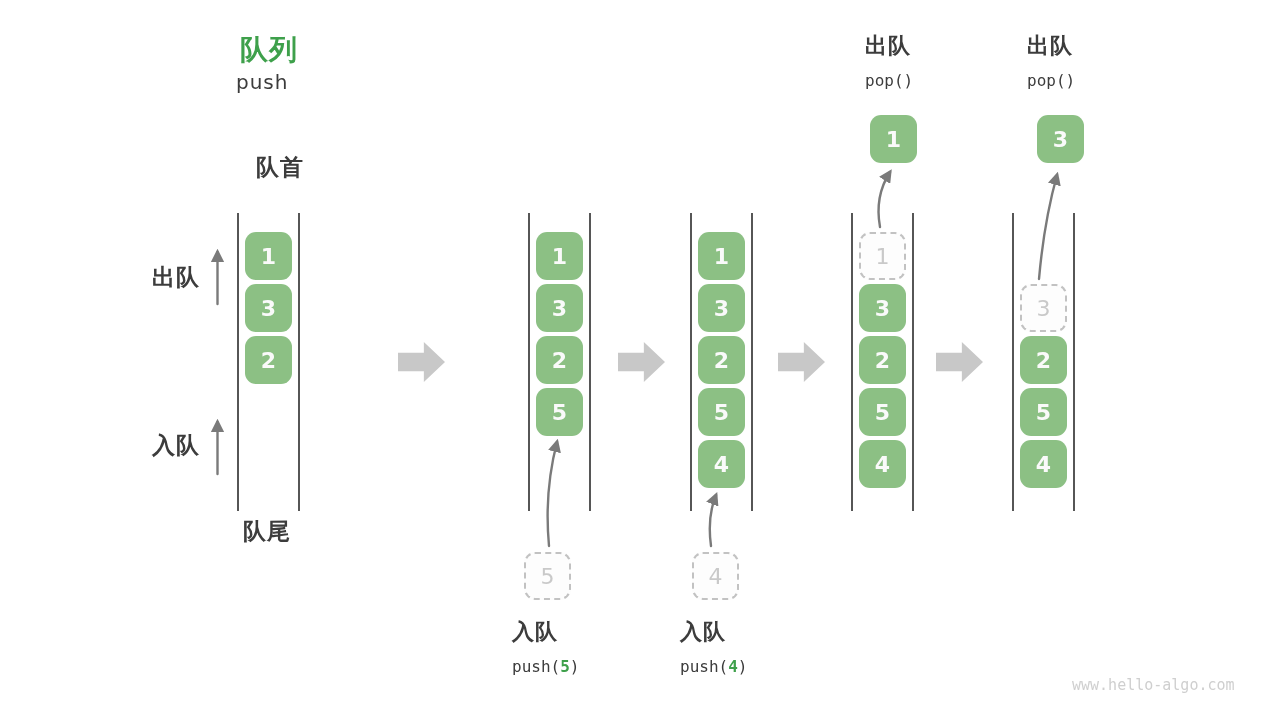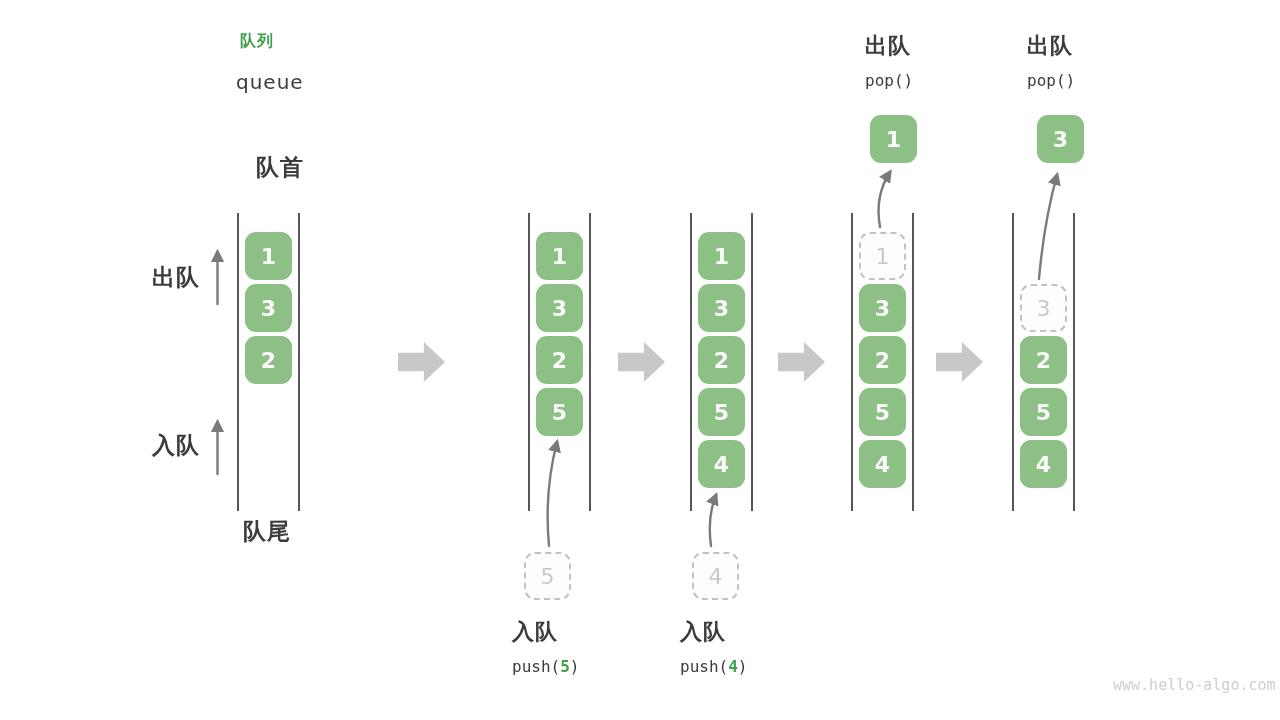"队列" .title-zh { font-size: 16px -> 28px }
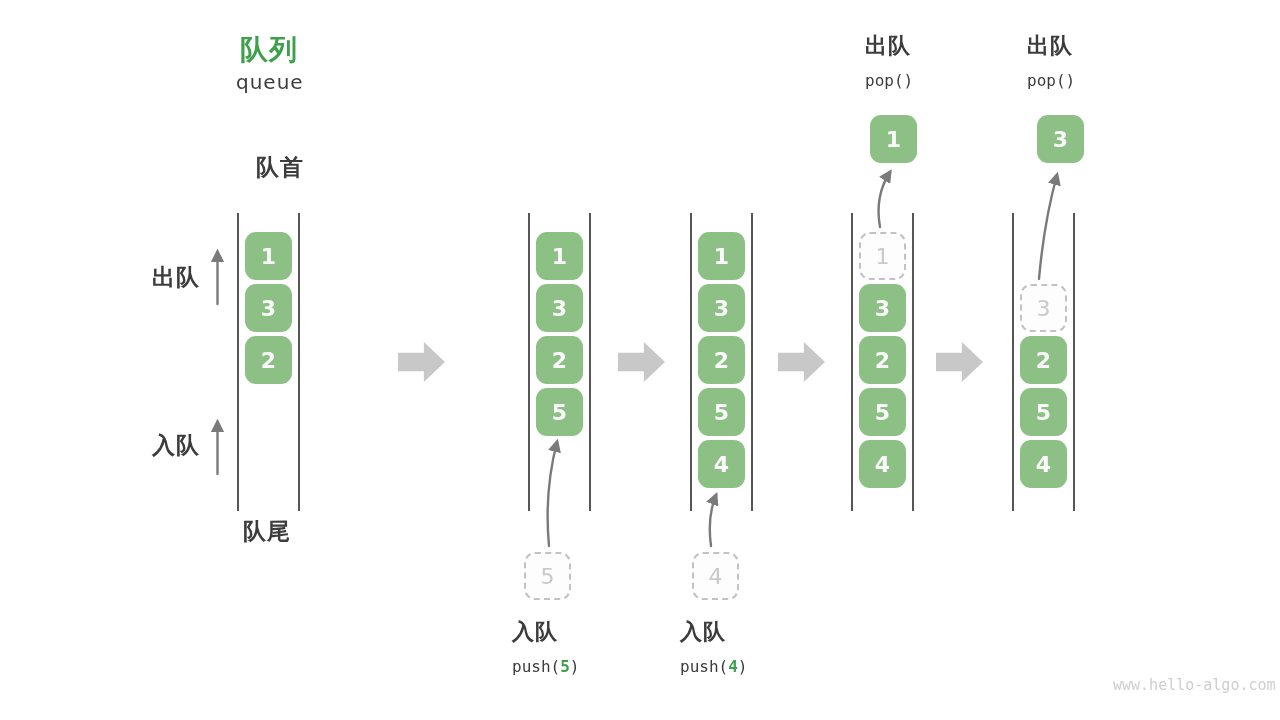"queue" div.title-en { text: queue -> push }
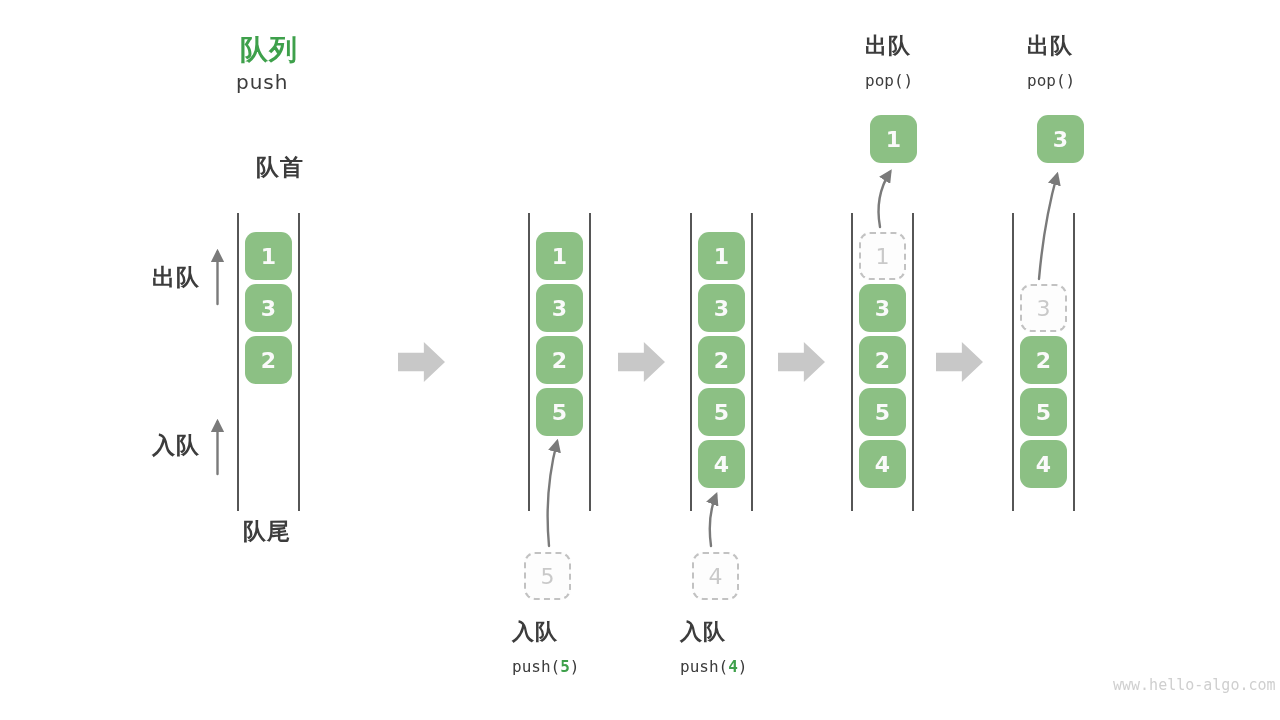"www.hello-algo.com" .watermark { left: 1113px -> 1072px }
